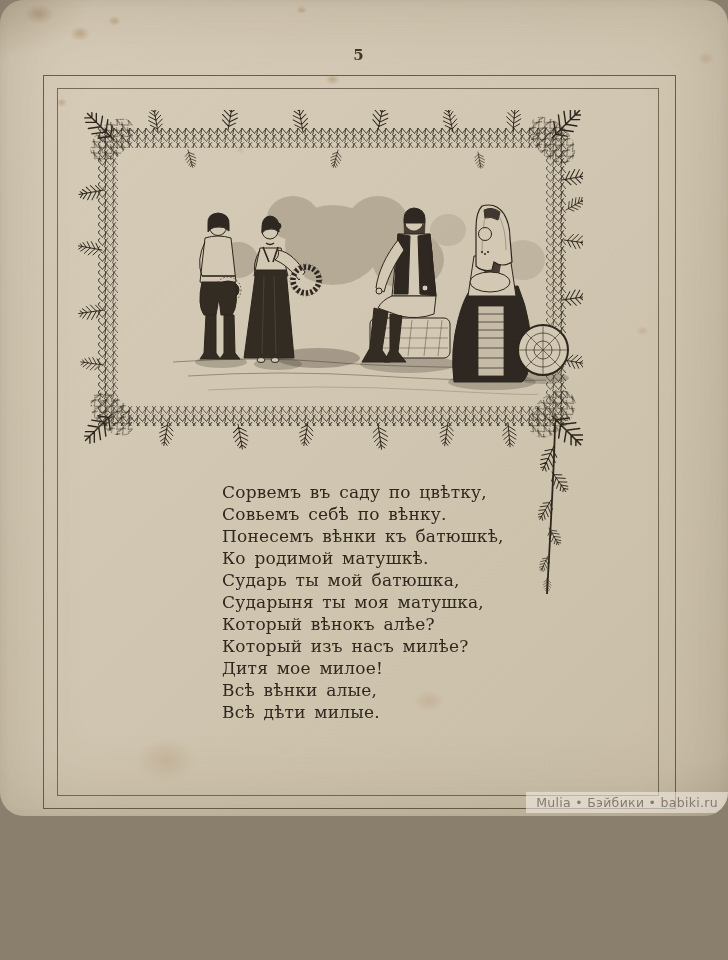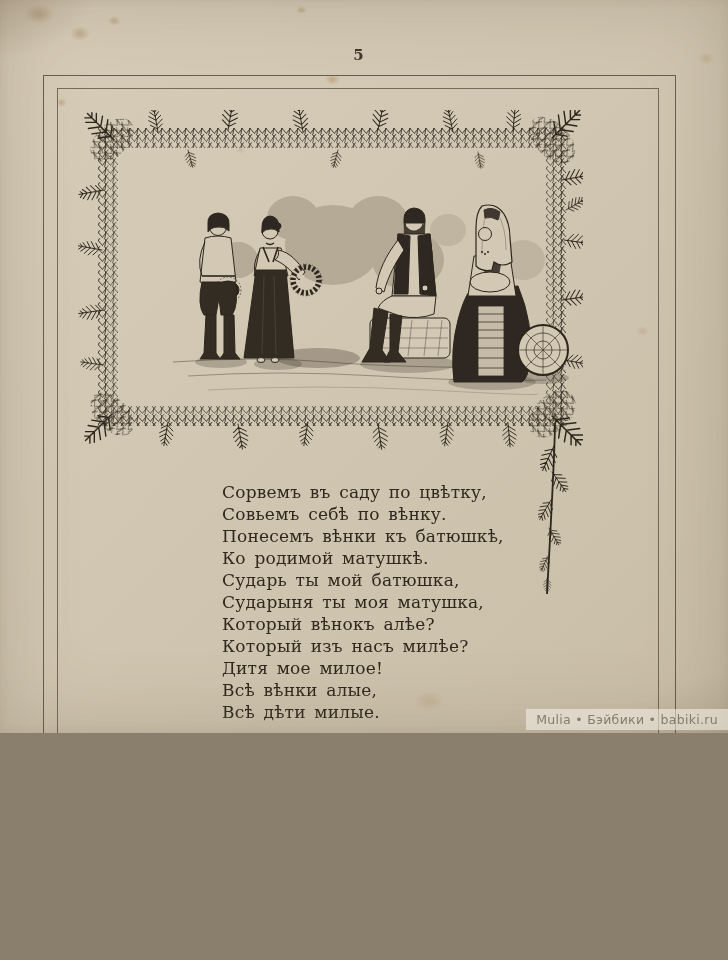"Mulia • Бэйбики • babiki.ru" .scan { border-radius: none -> 24px; height: 733px -> 816px }
